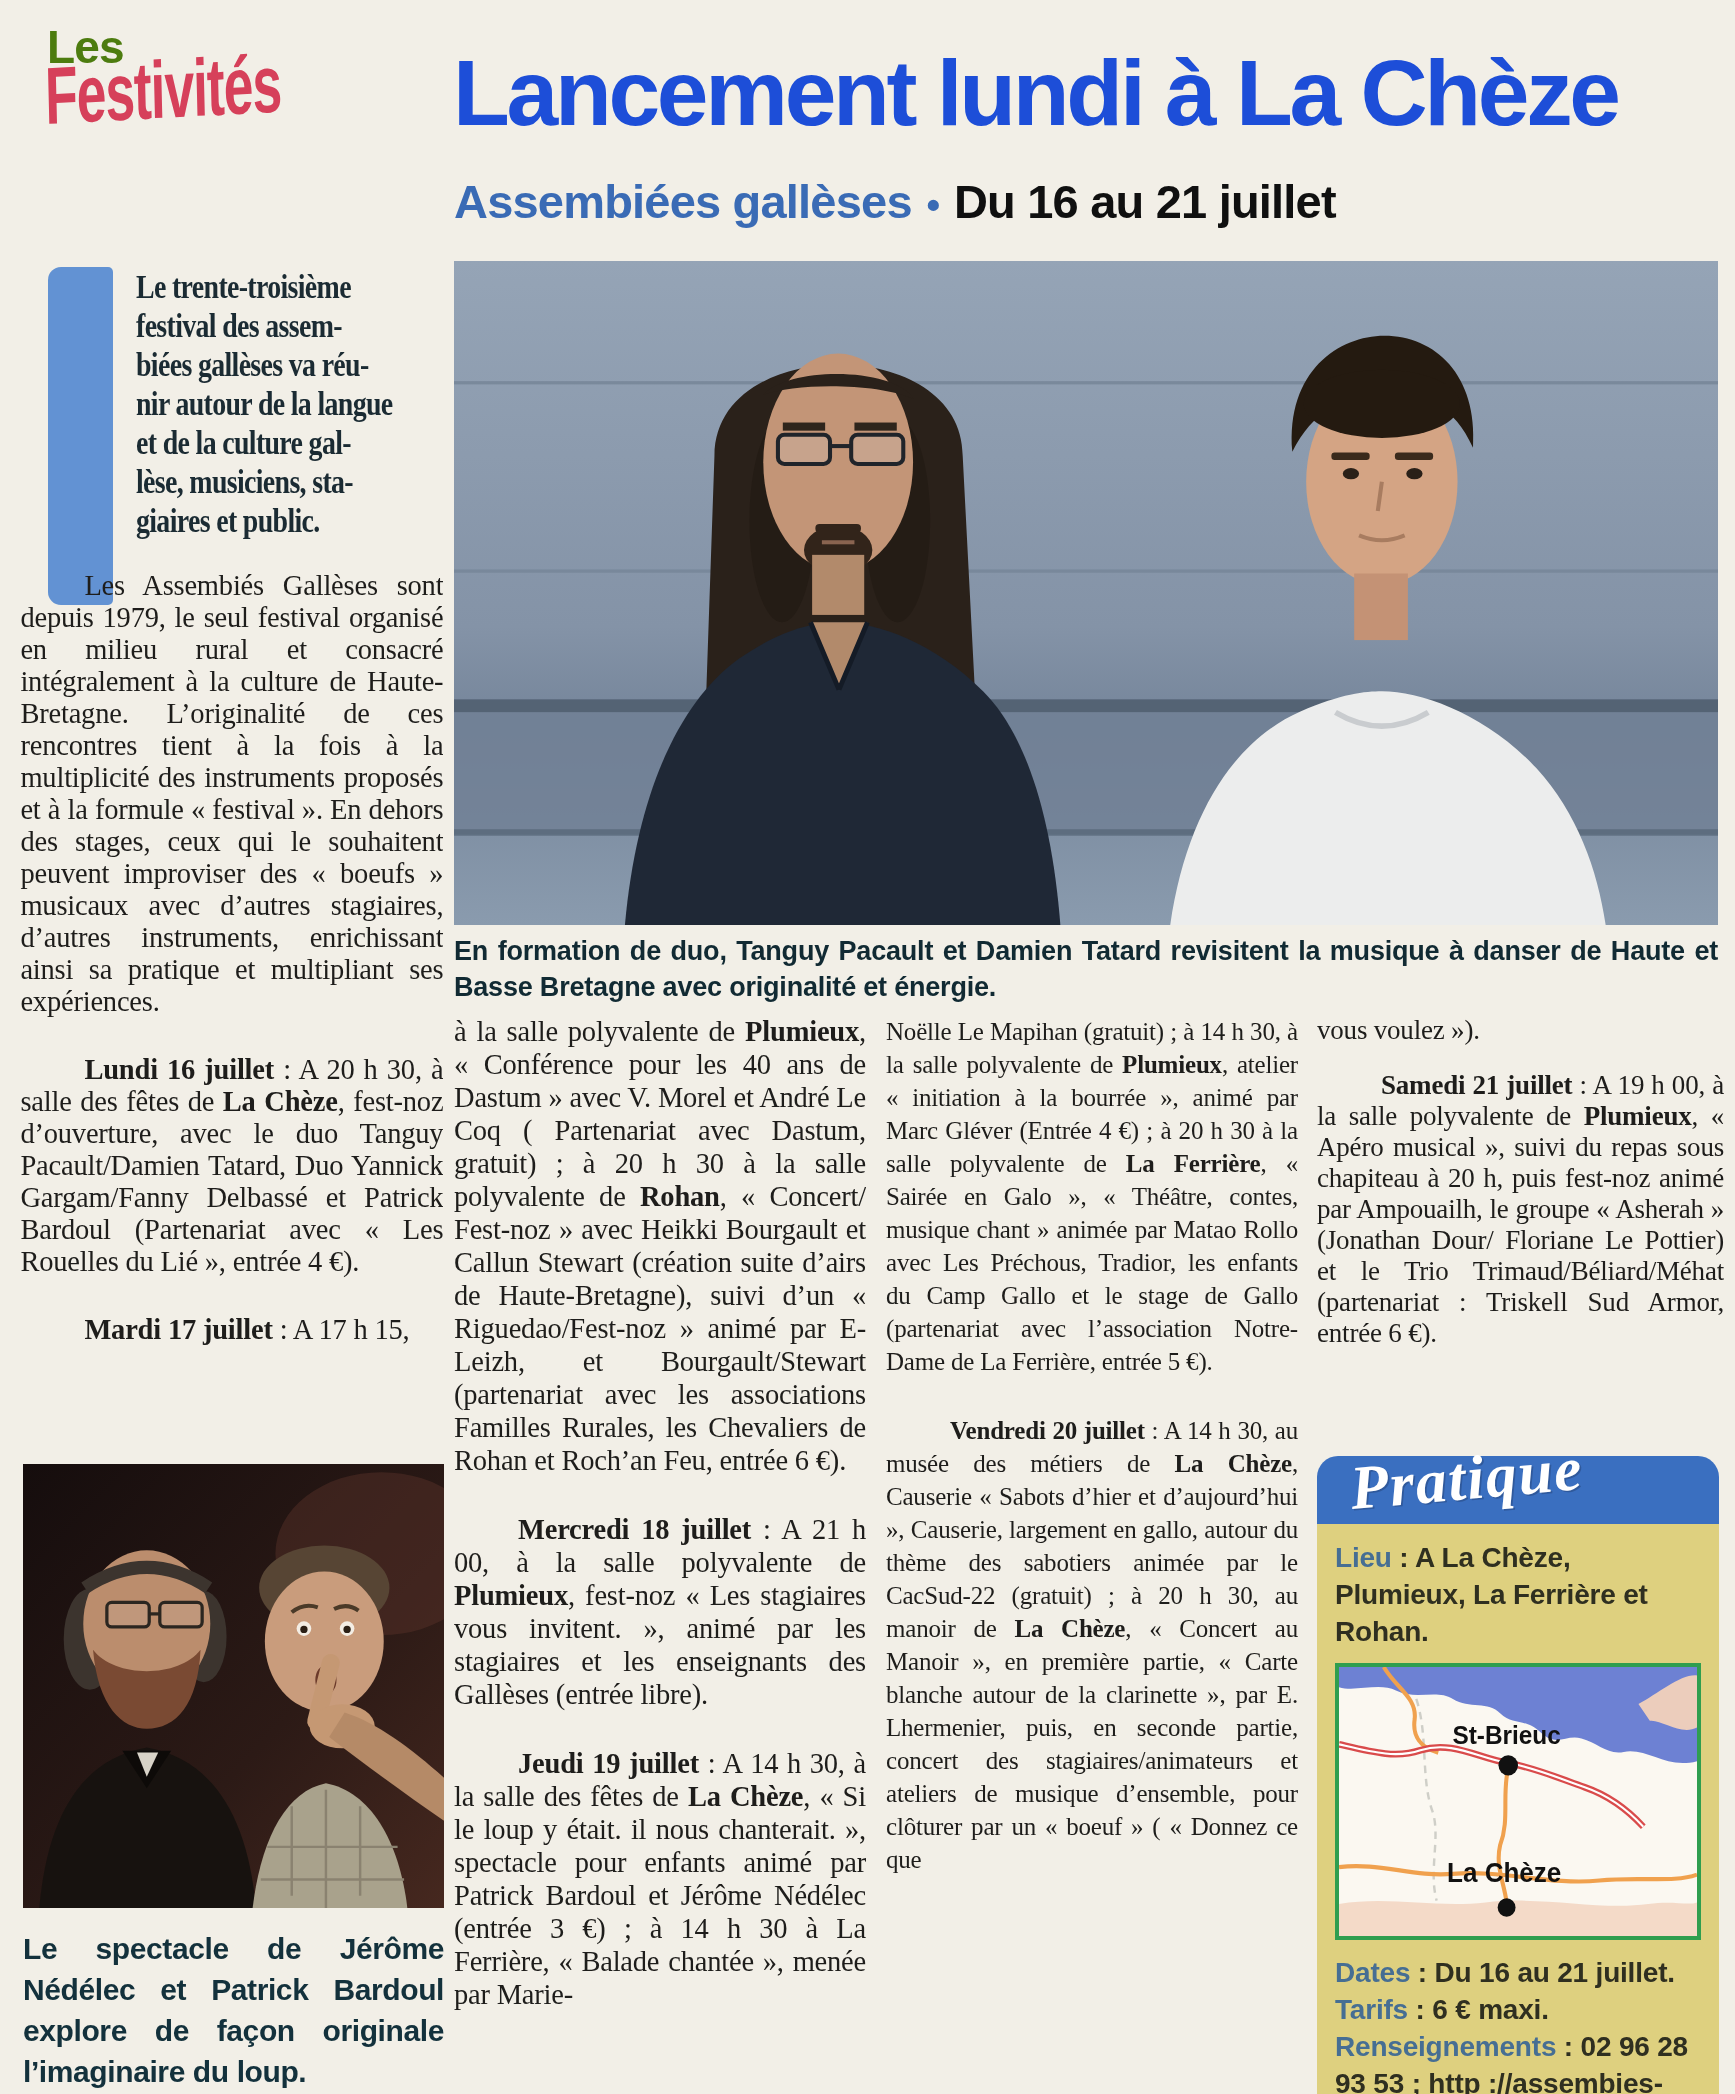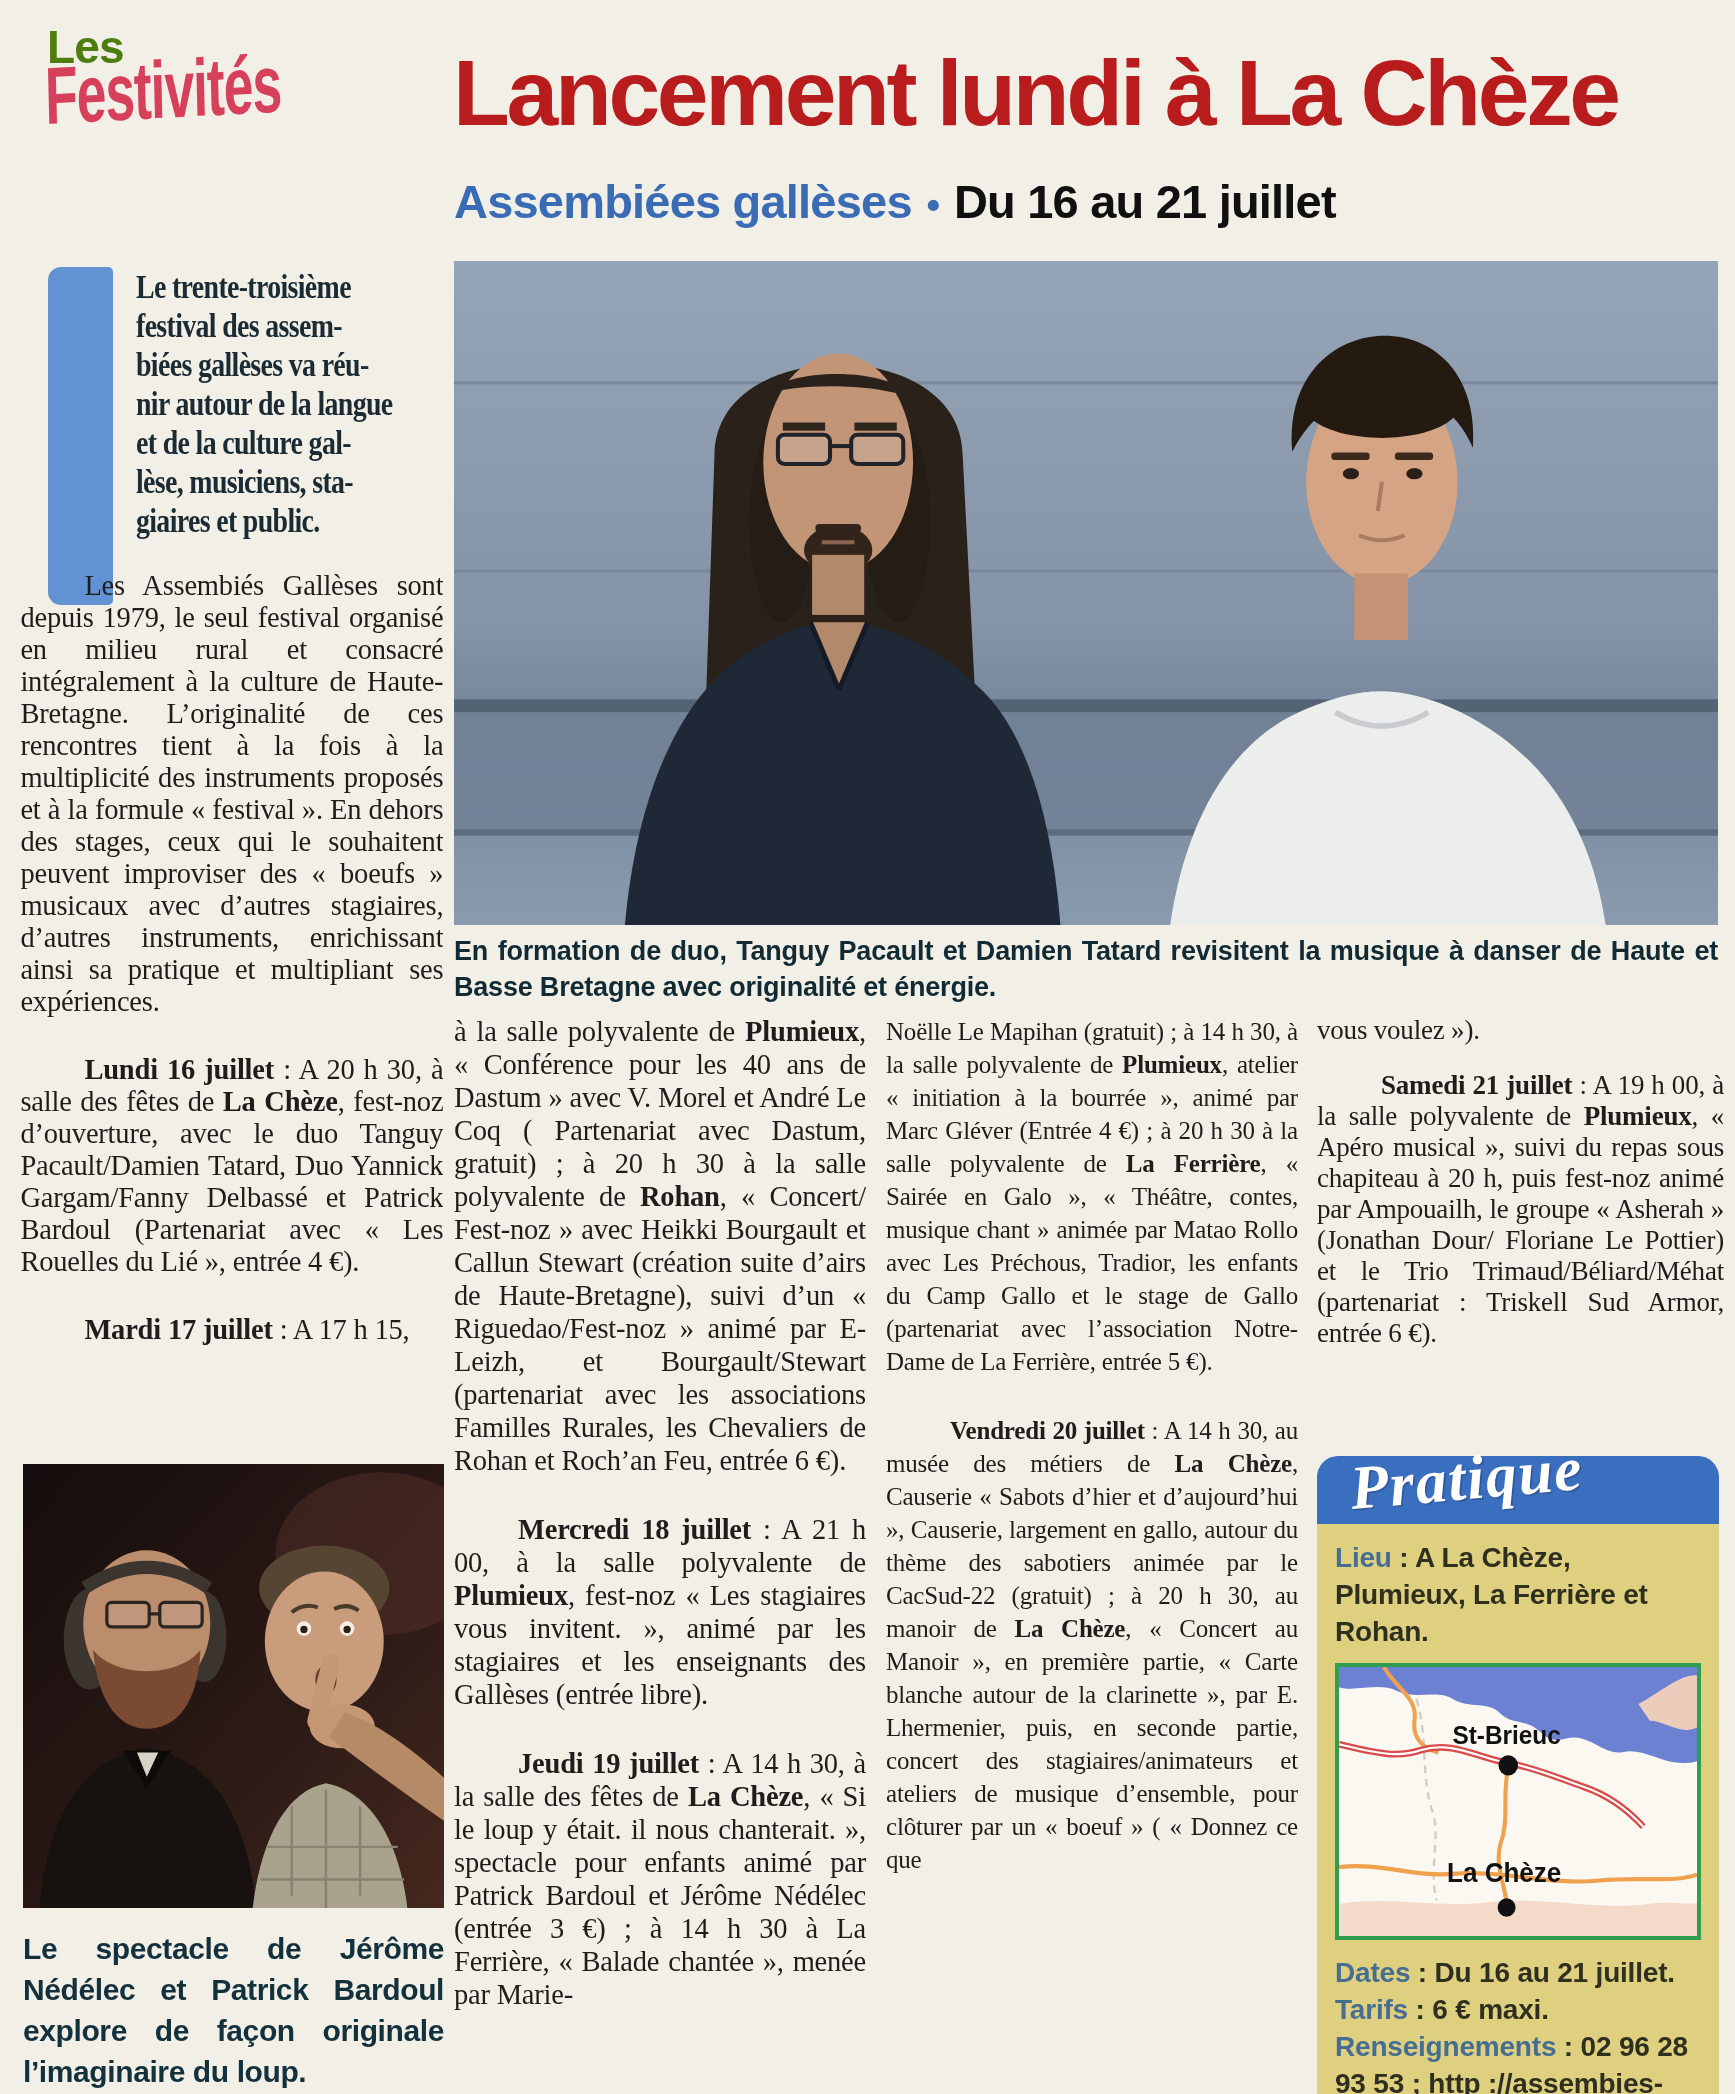"Lancement lundi à La Chèze" .headline { color: #b91c1c -> #1d4ed8 }
